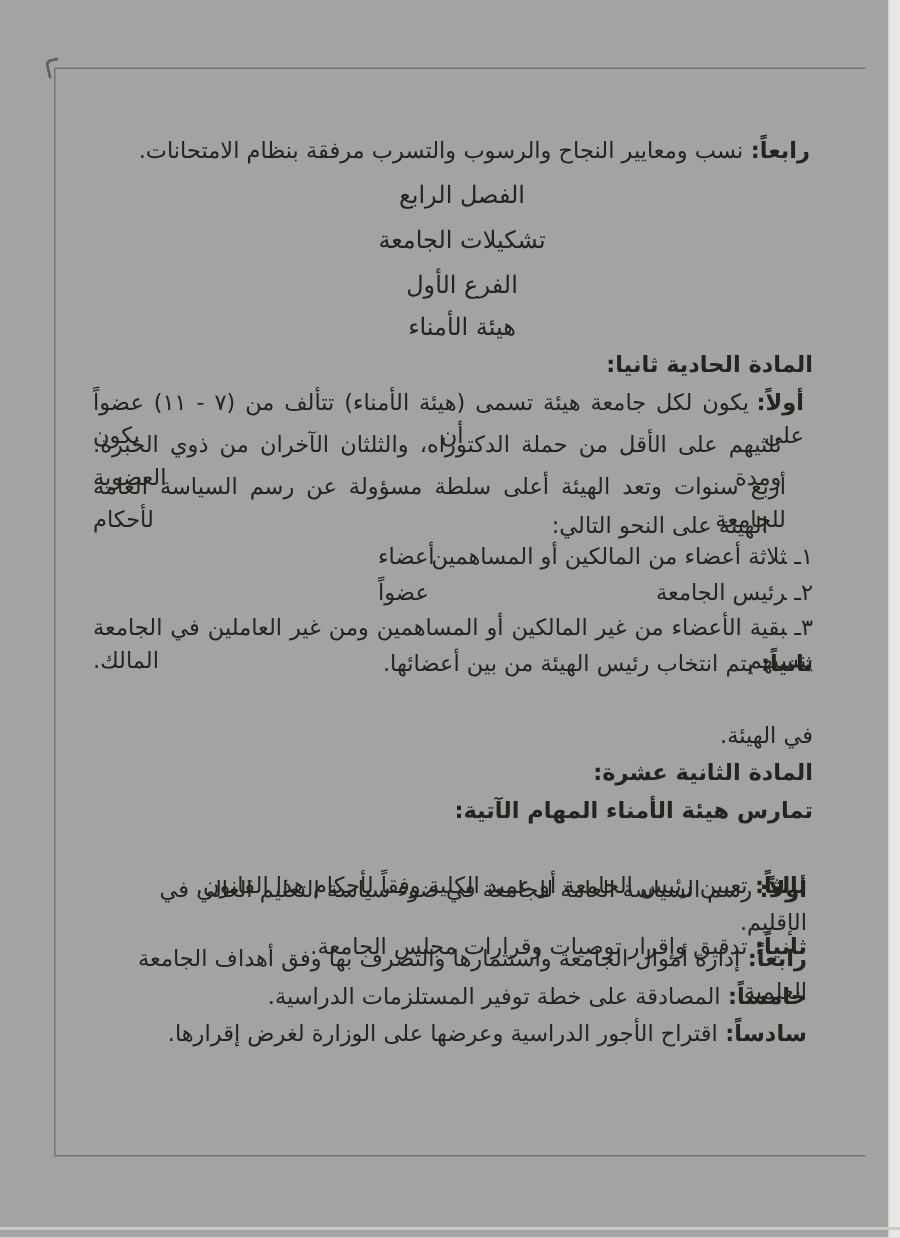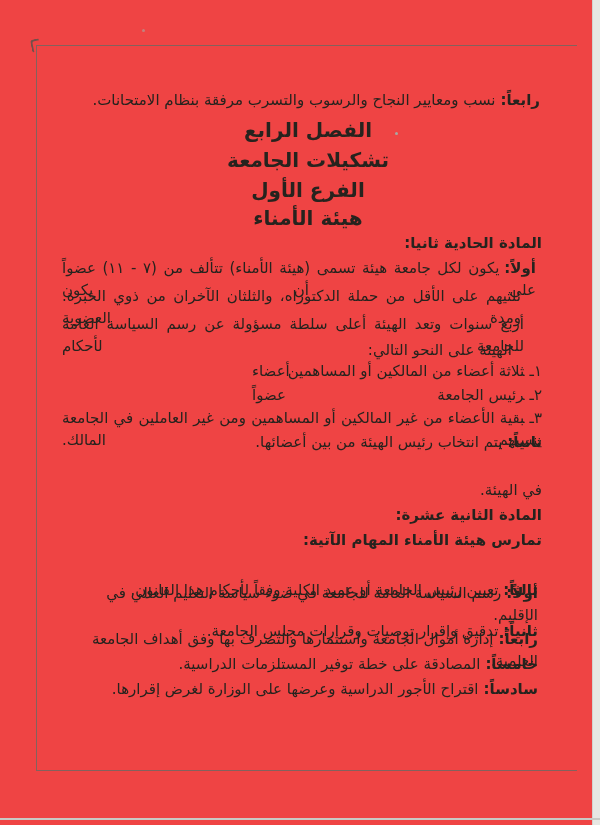"رابعاً:نسب ومعايير النجاح والرسوب" .scan-page { background: #ef4444 -> #a3a3a3 }
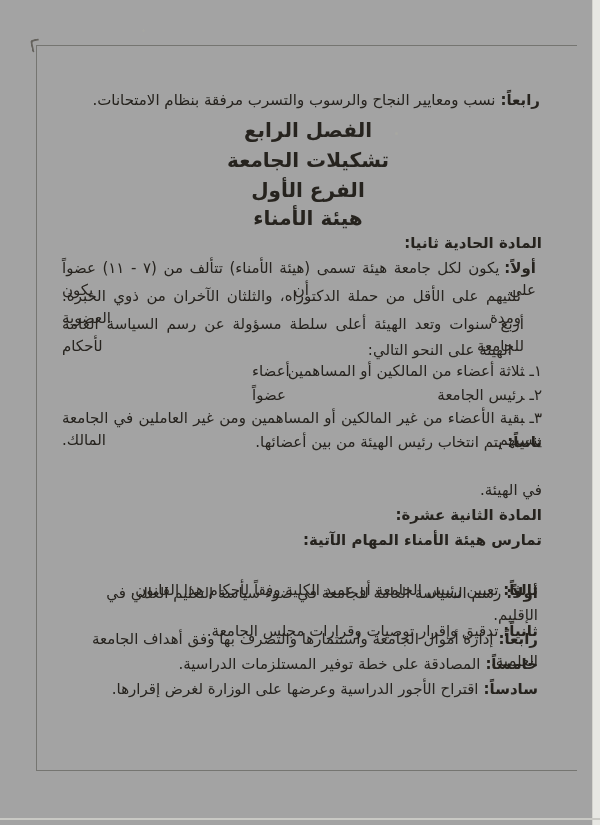"الفصل الرابع" .c { font-size: 20px -> 16px; font-weight: bold -> normal }
